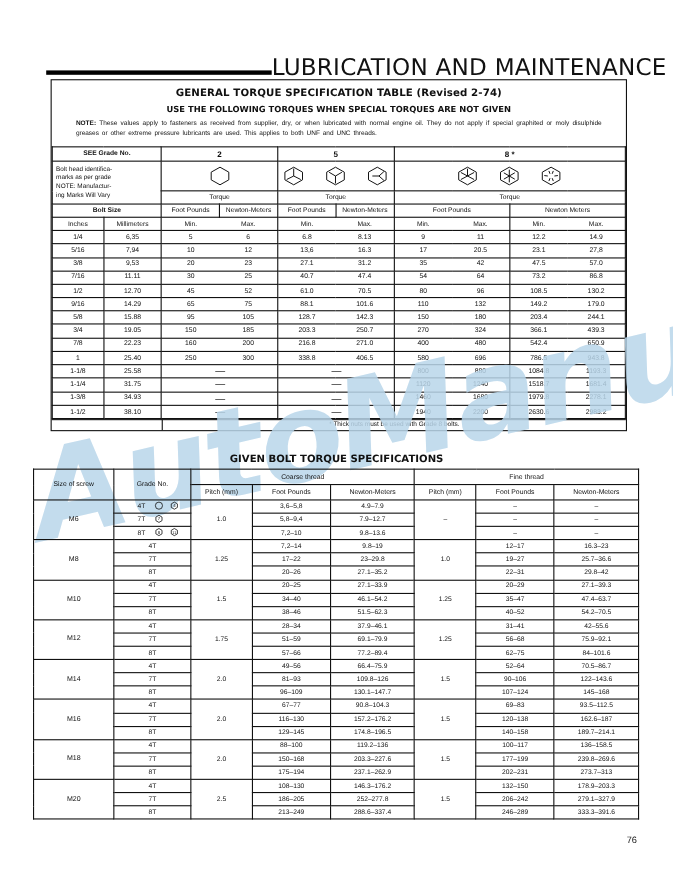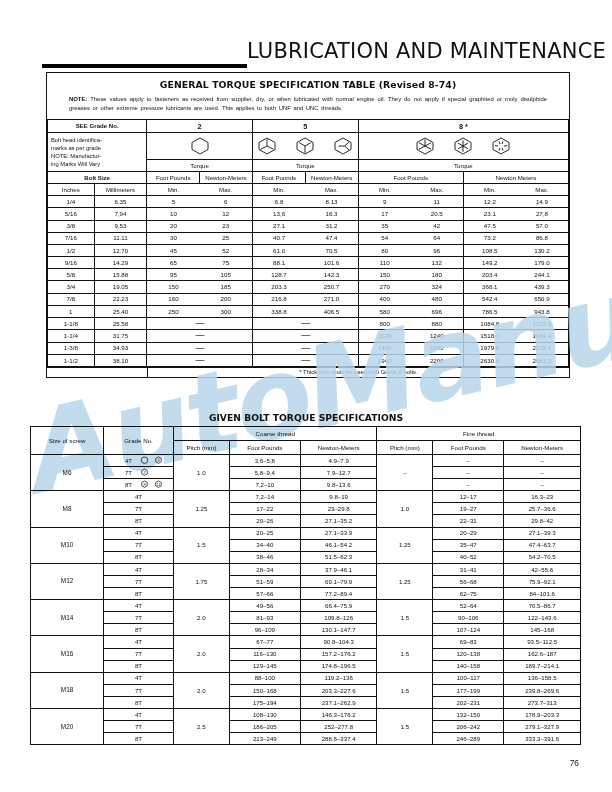"LUBRICATION AND MAINTENANCE" .pg-title { margin-bottom: 12px -> 2px }
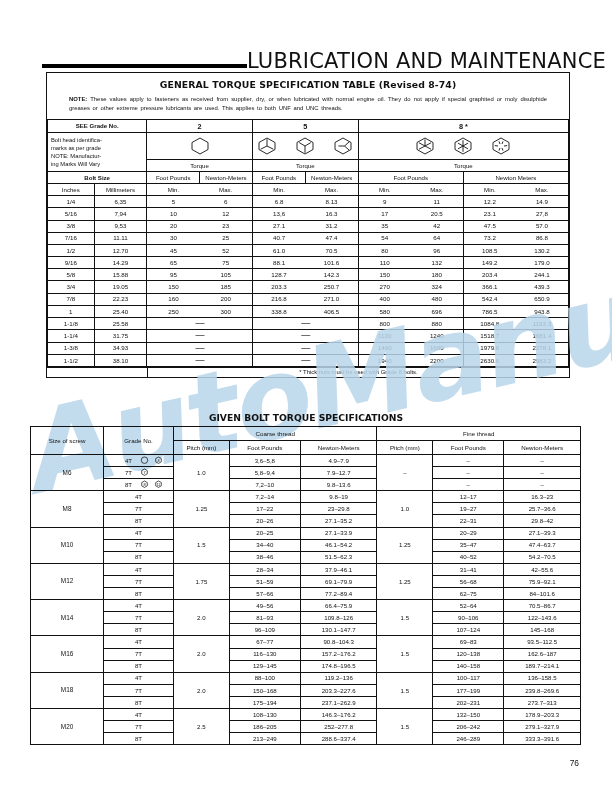"GENERAL TORQUE SPECIFICATION TABLE" div.t1-h1 { text: 8-74 -> 2-74 }
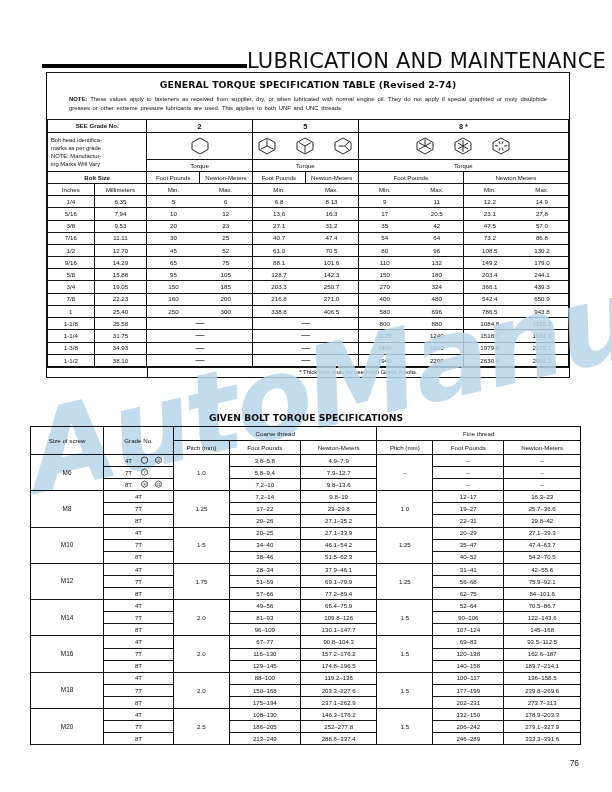"USE THE FOLLOWING TORQUES WHEN" div.t1-h2 { html: none -> <div>USE THE FOLLOWING TORQUES WHEN SPECIAL TORQUES ARE NOT GIVEN</div> }
